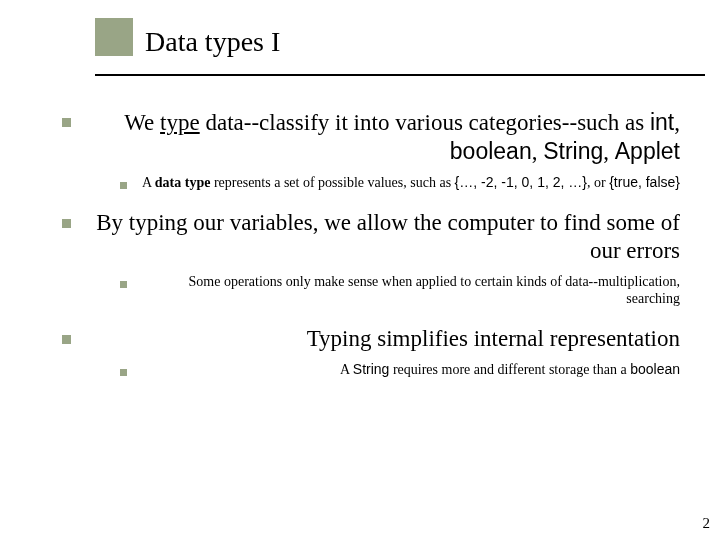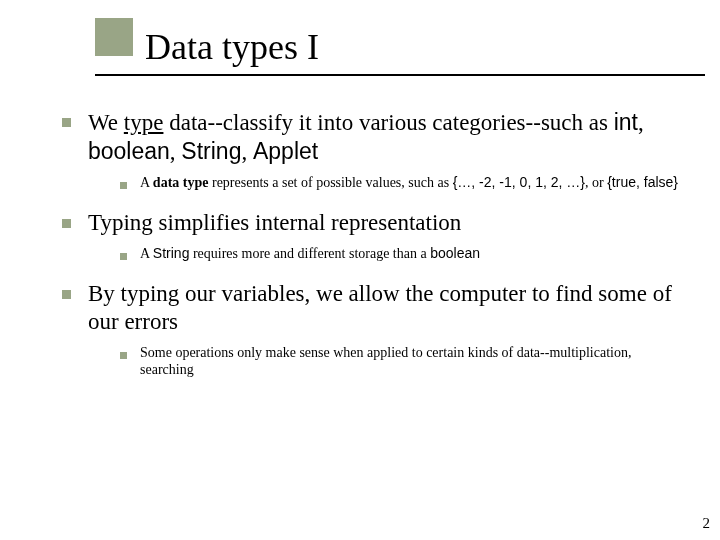"Data types I" .title-text { font-size: 36px -> 28px }
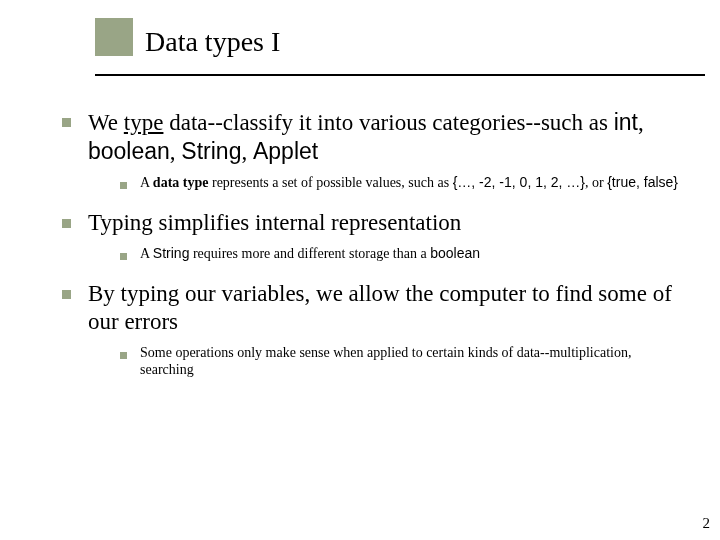"We type data--classify it into" ul.l1 > li { text-align: none -> right }
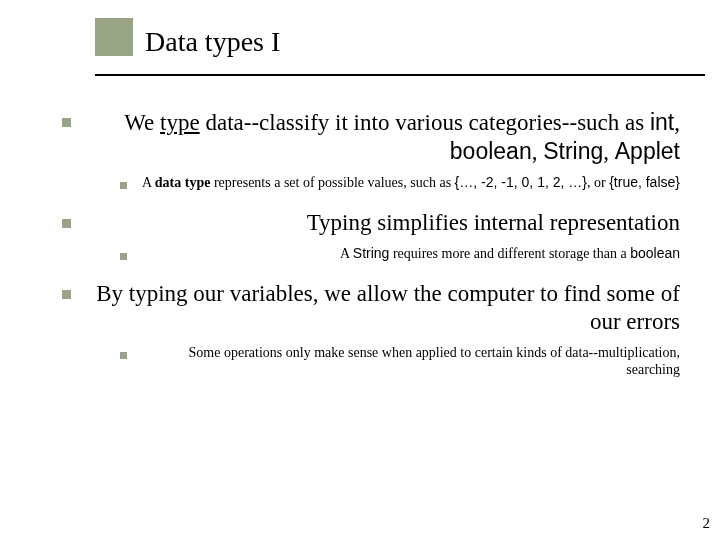"Typing simplifies internal" li { order: before "By typing our variables, we" -> after "By typing our variables, we" }
